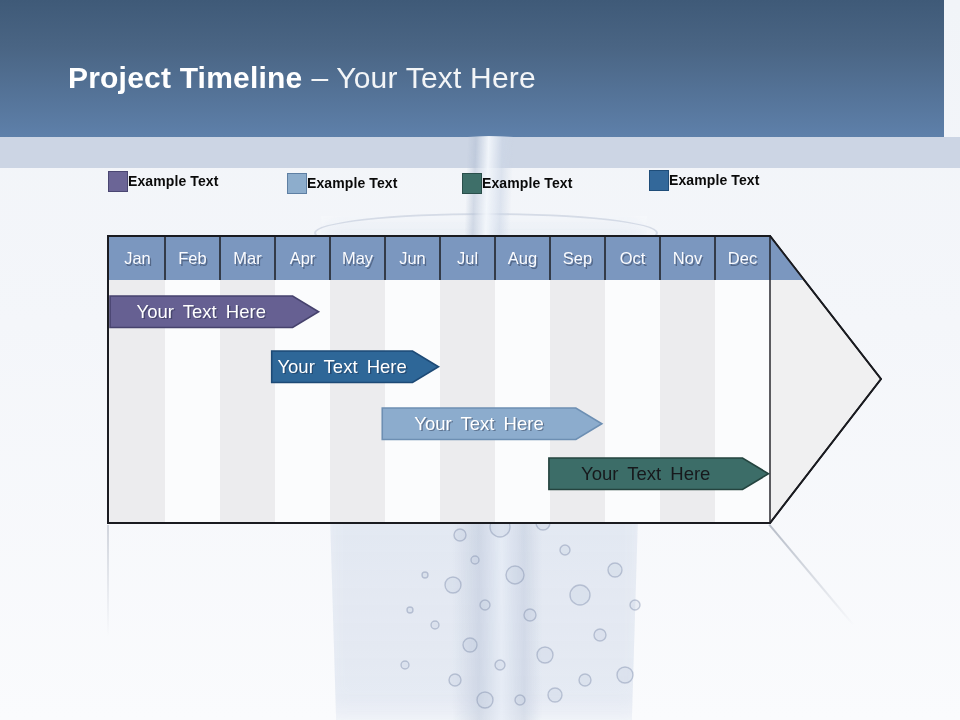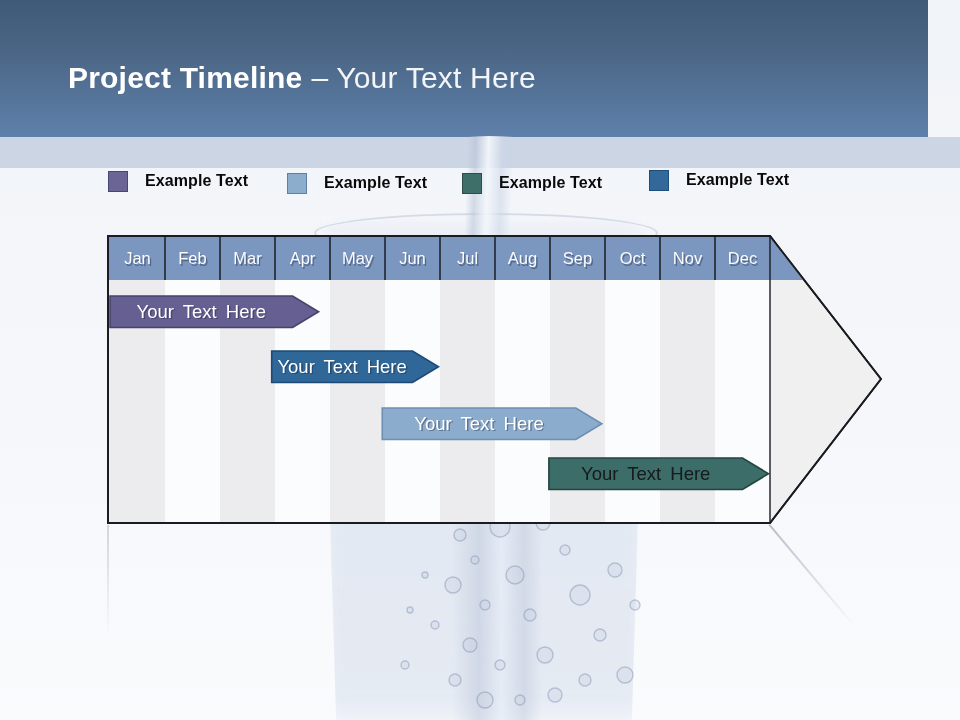"Project Timeline – Your Text" .header { padding-left: none -> 16px }
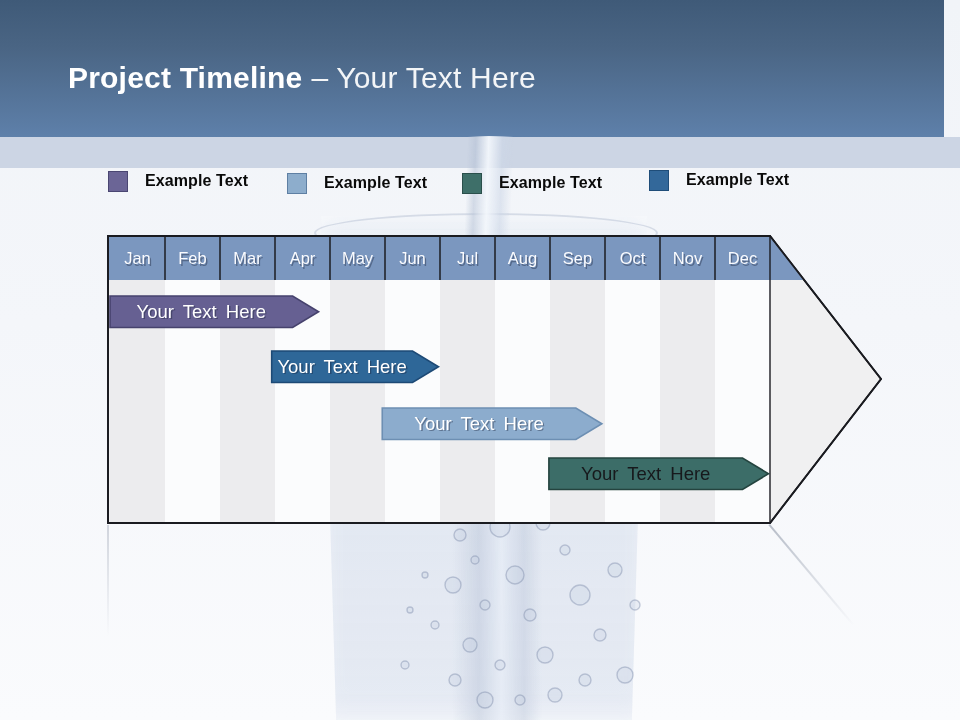"Example Text" .legend-label { font-size: 16px -> 14px; margin-left: 17px -> none }
